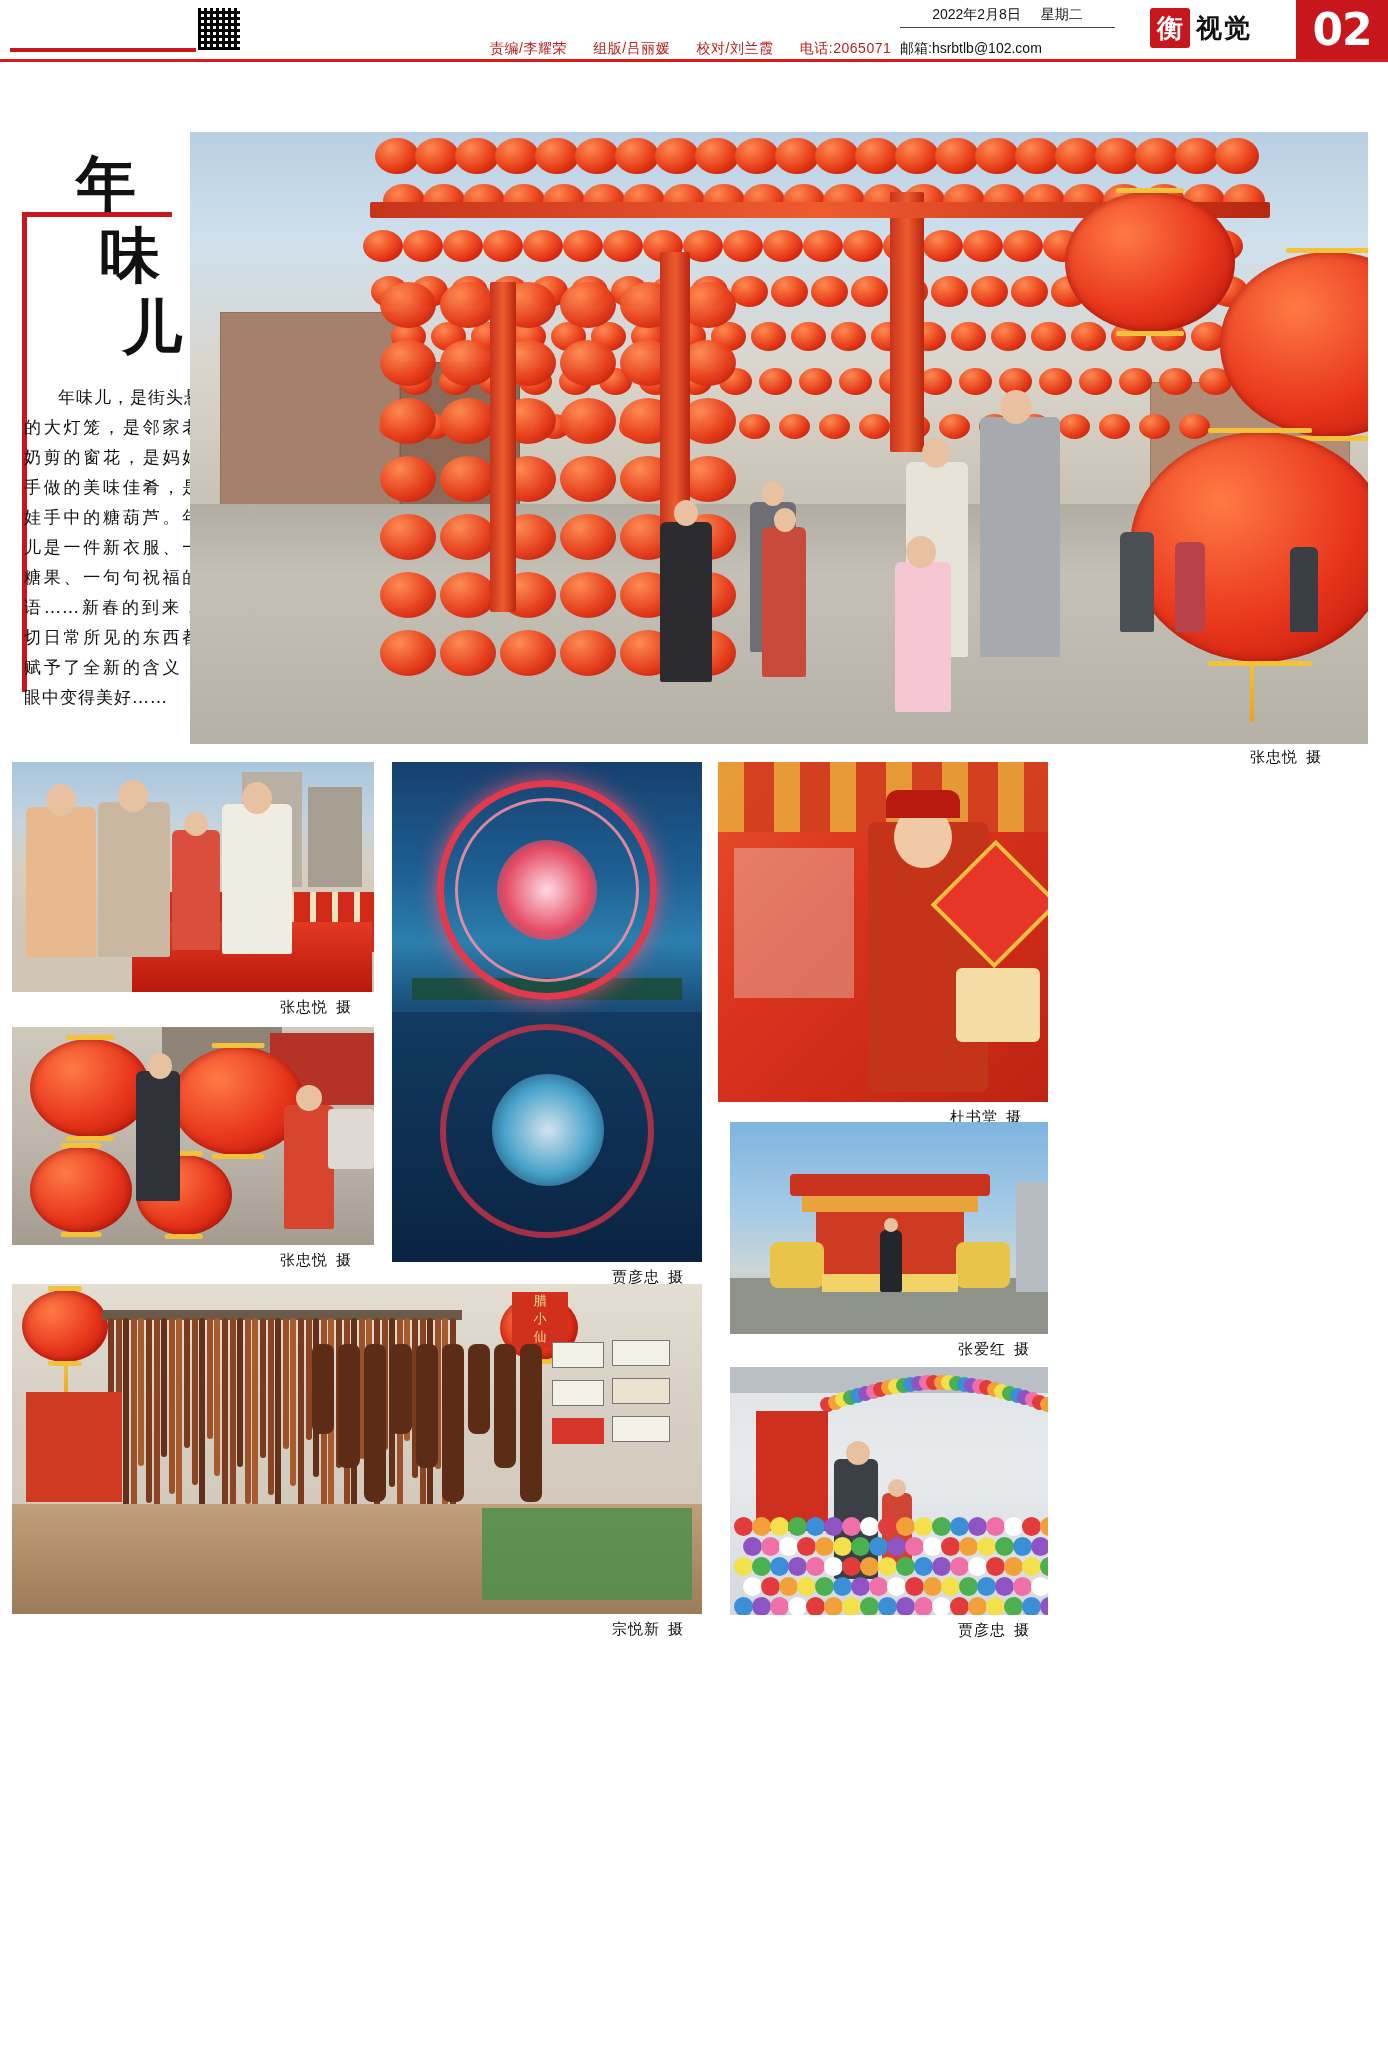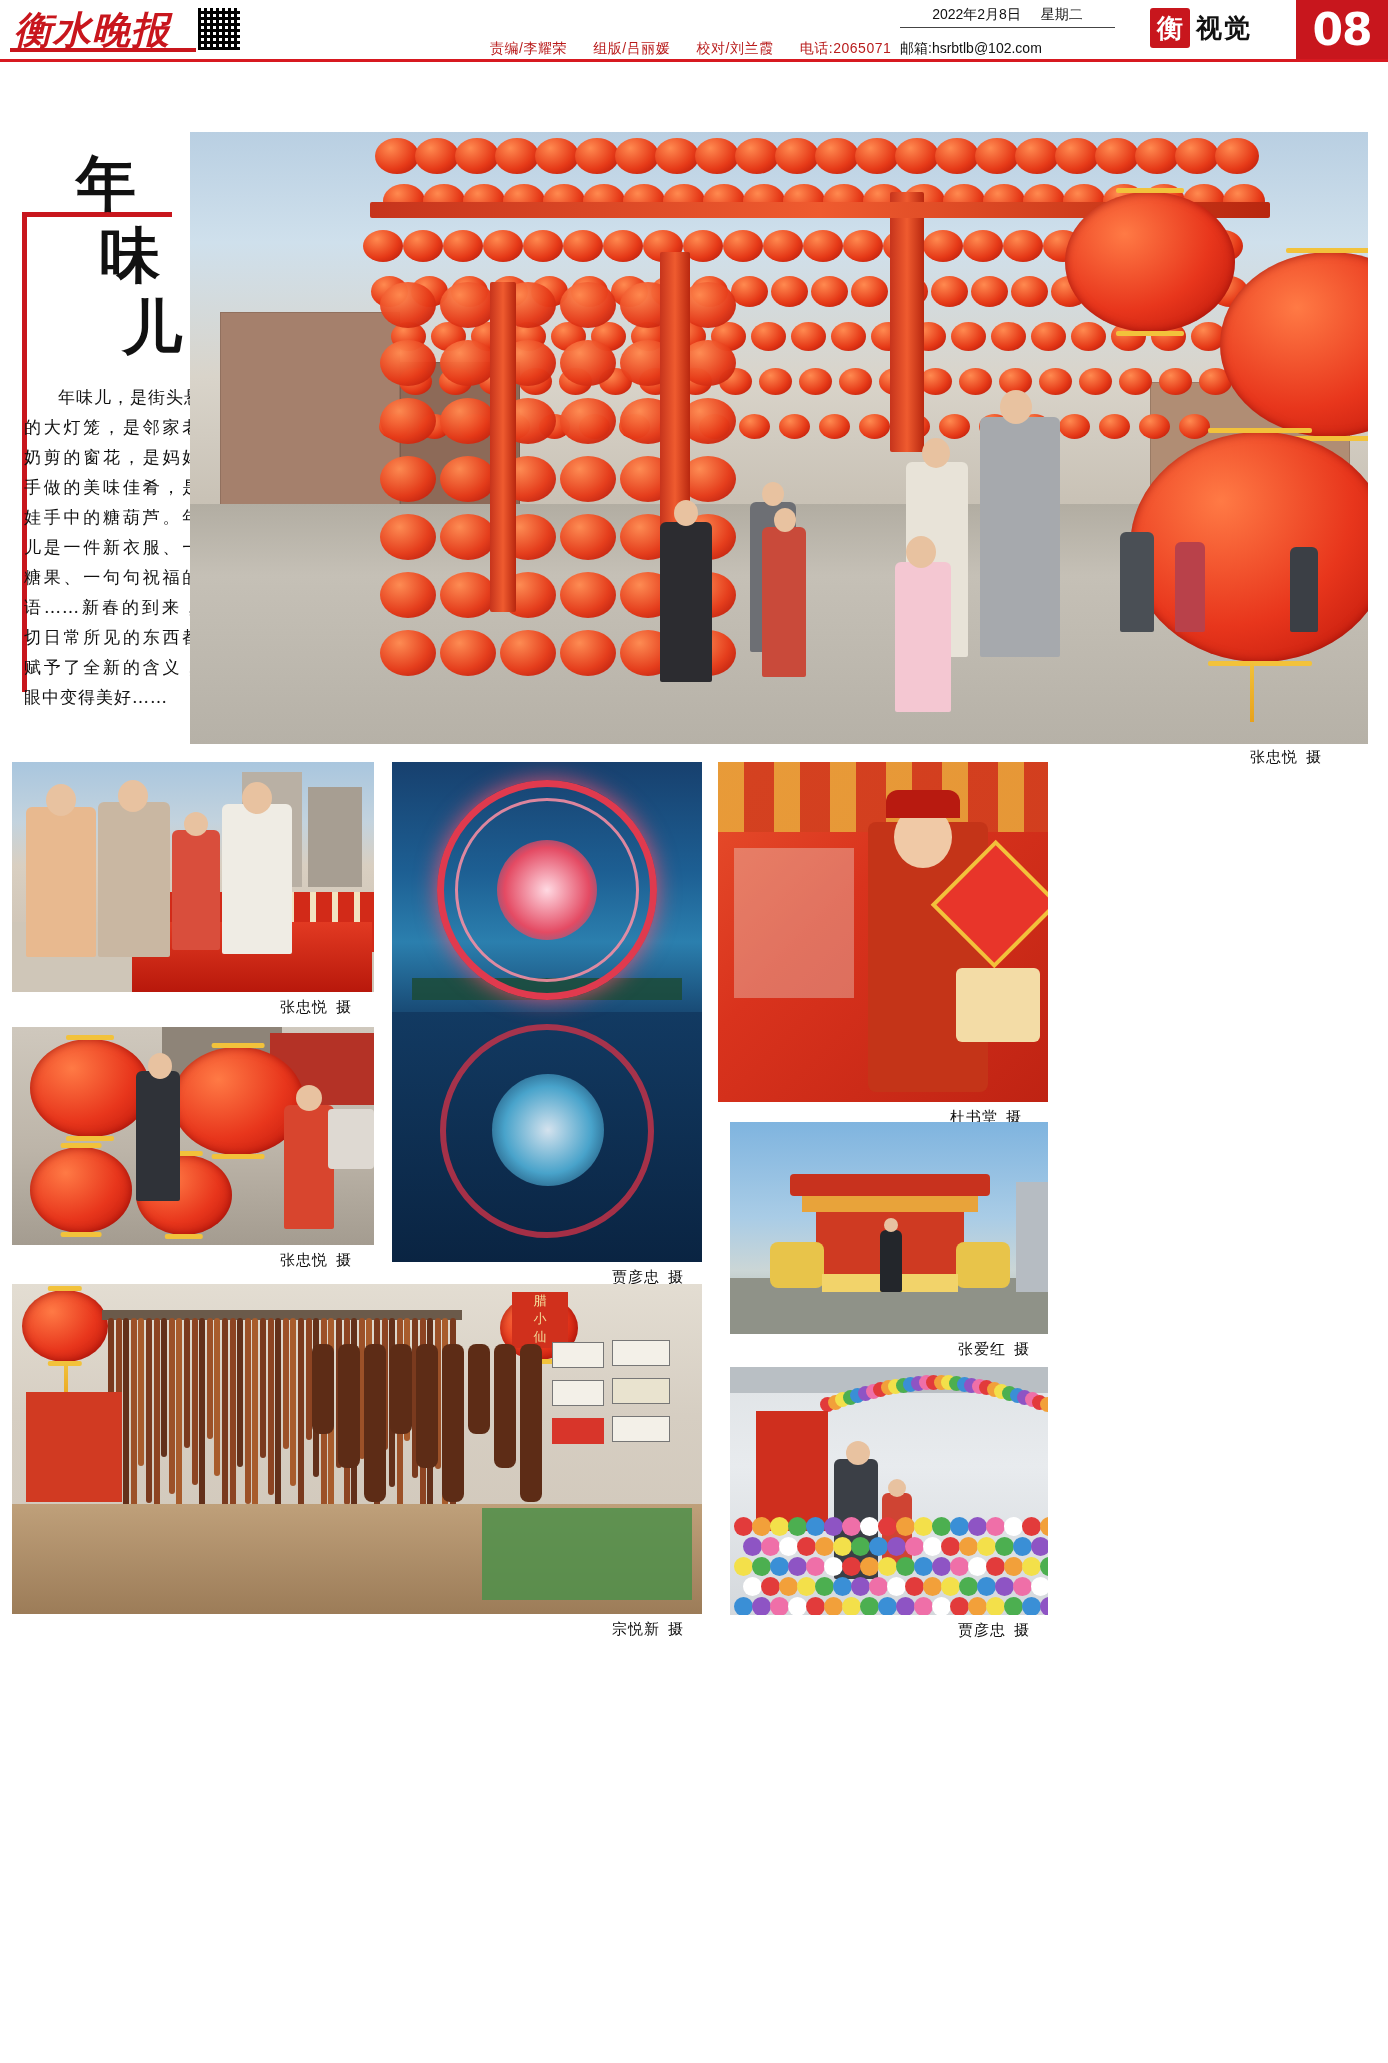"衡水晚报" div.logo-box { html: <div> <div>衡水晚报</div> </div> -> none }
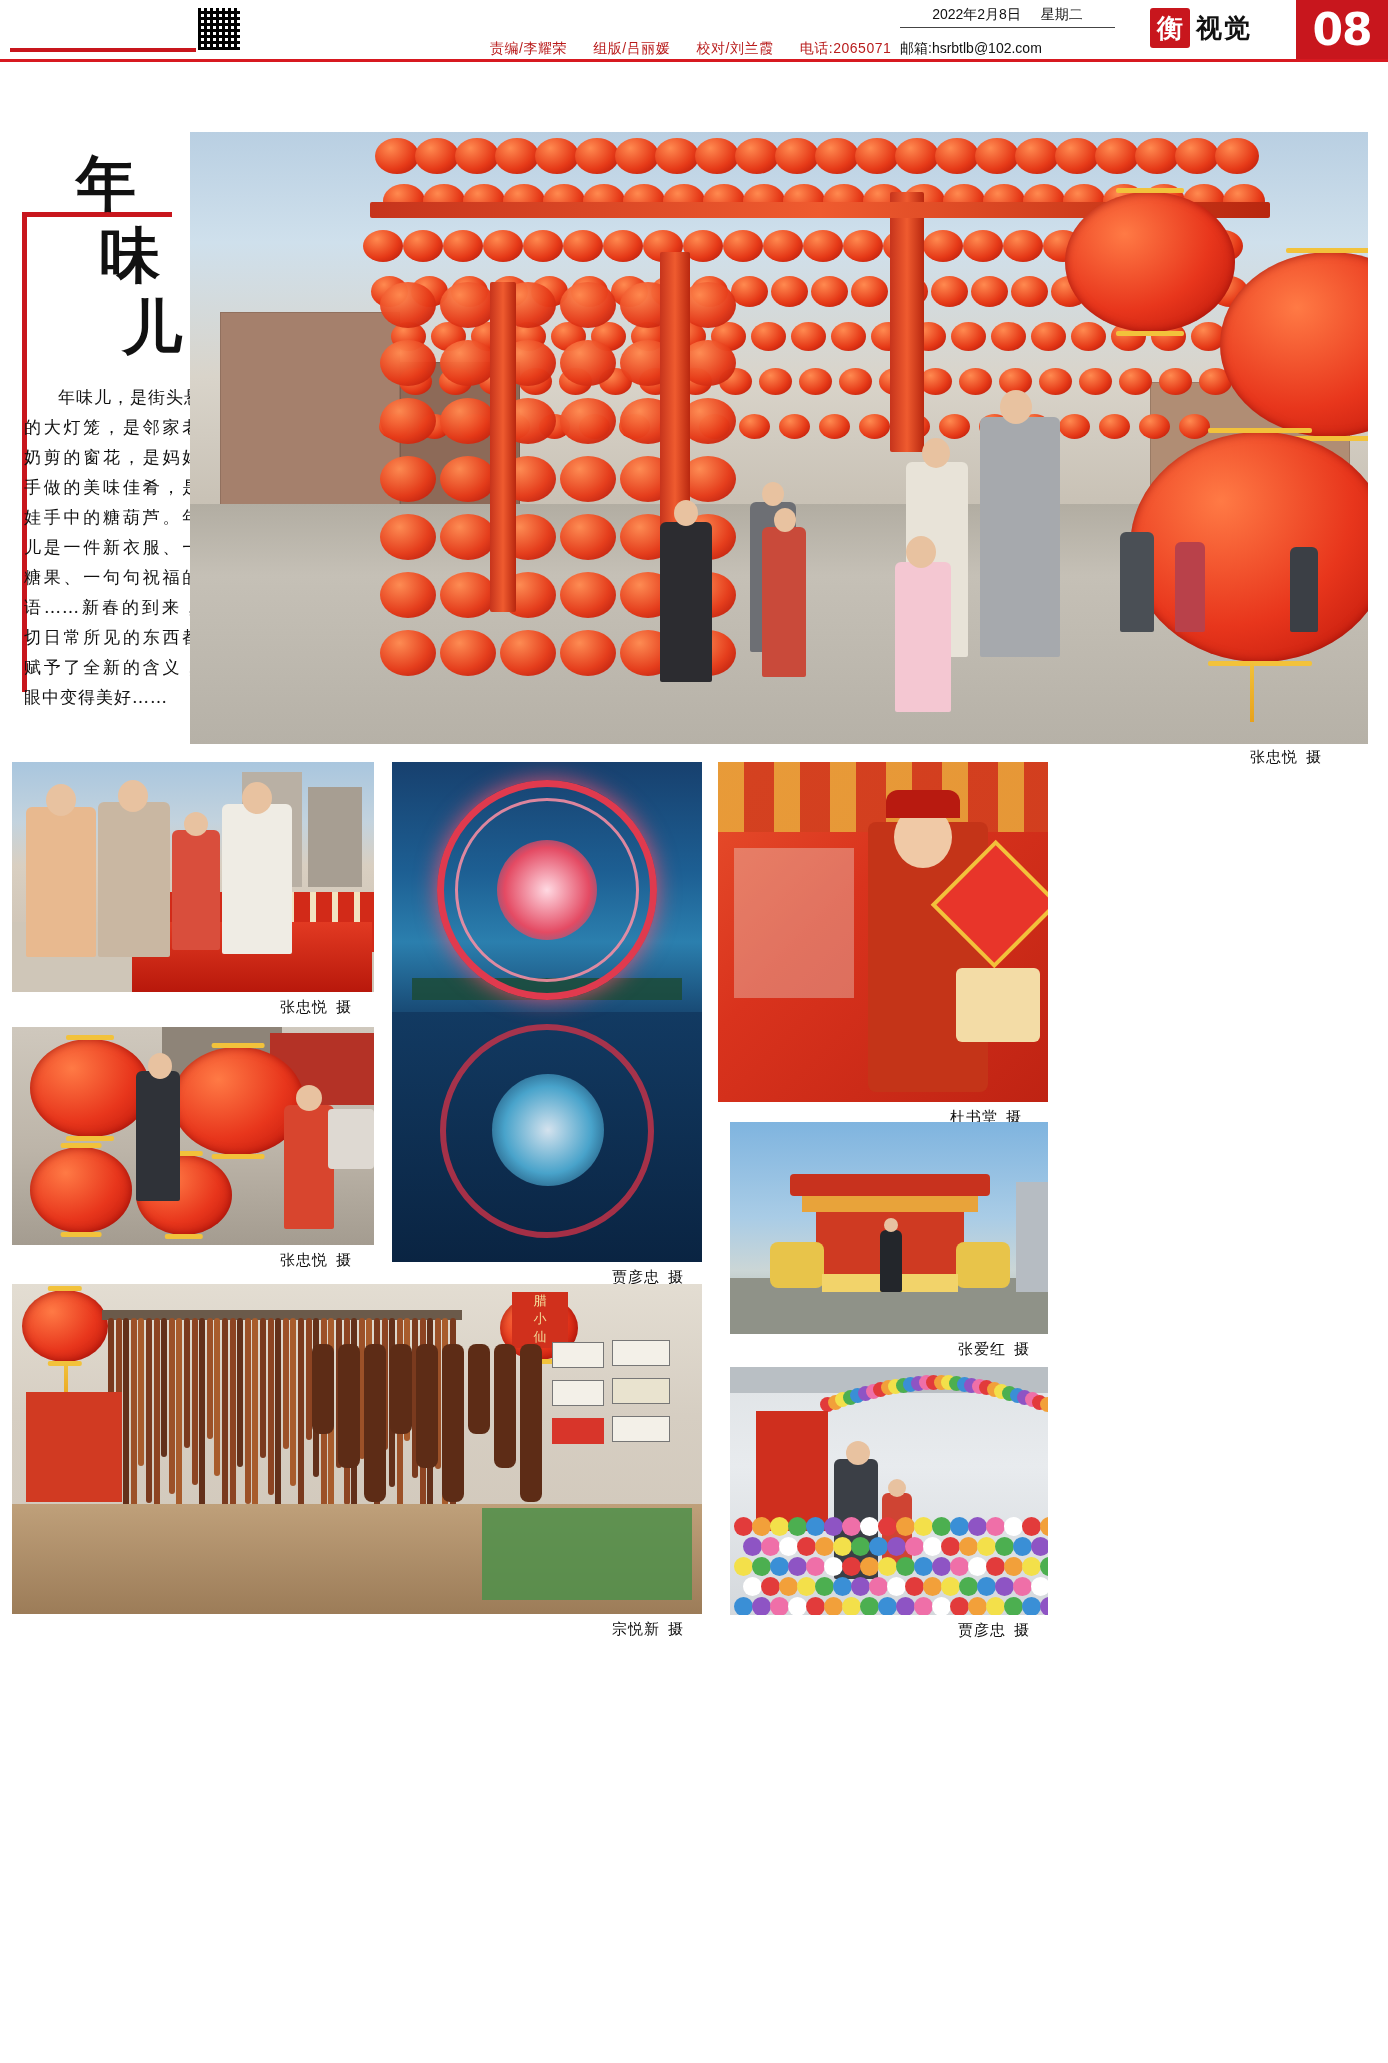"08" div.page-num-box { text: 08 -> 02 }
